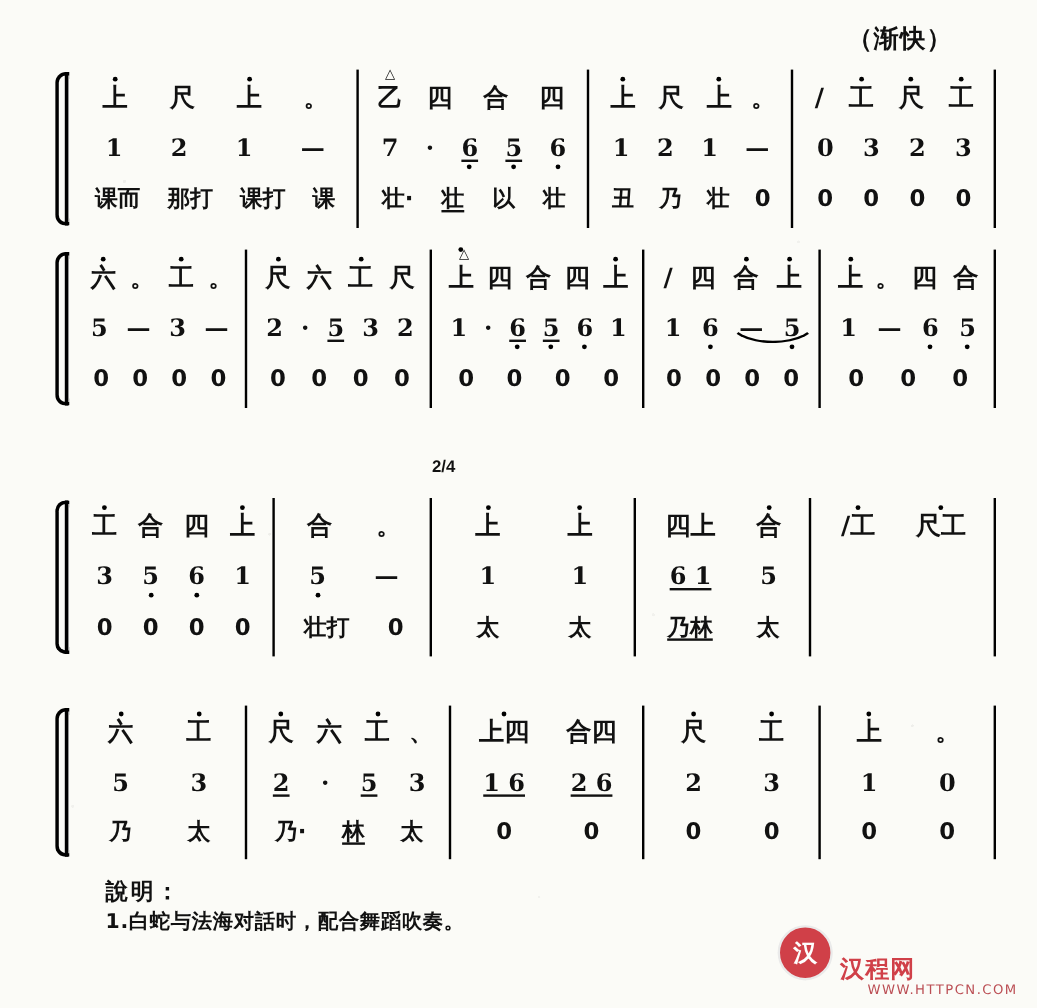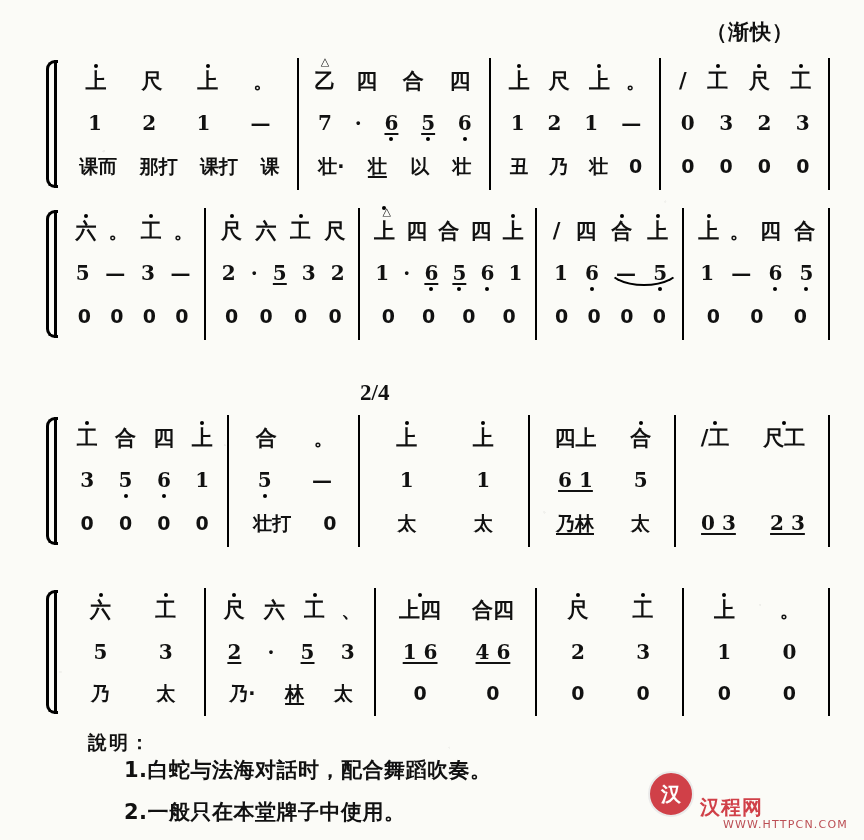"2/4" .time-sig { font-family: Liberation Serif, serif -> Liberation Sans, sans-serif; font-size: 23px -> 14px }
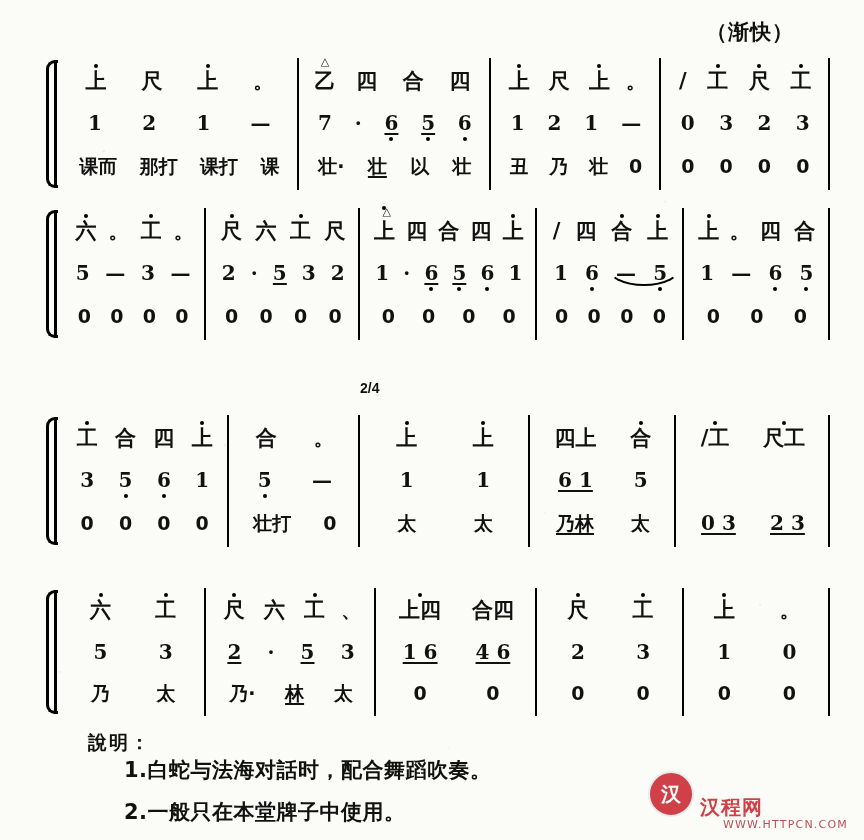"0 3" div.row { html: <div> <span>0 3</span> <span>2 3</span> </div> -> none }
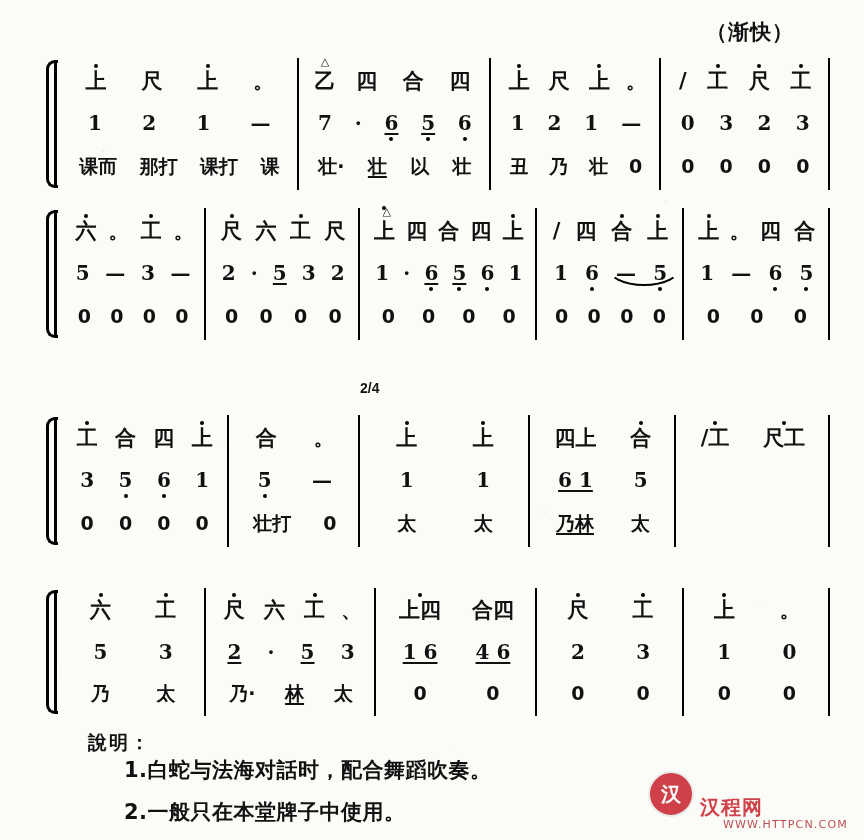"4 6" span.cell { text: 4 -> 2 }
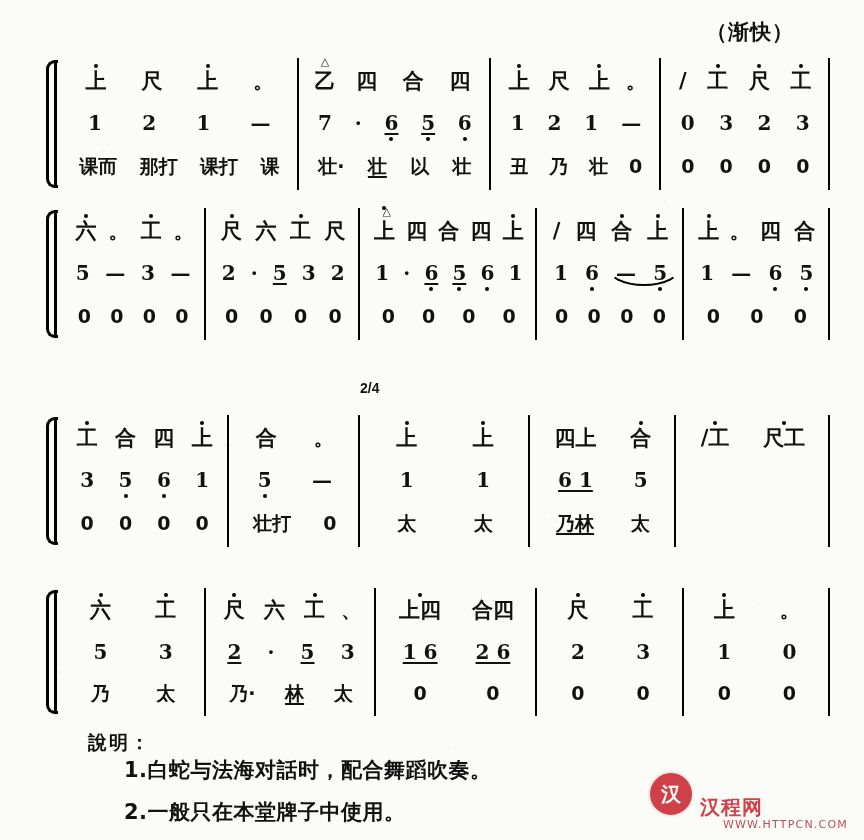"1.白蛇与法海对話时，配合舞蹈吹奏。" .note-line { font-size: 21px -> 17px; margin-left: 36px -> none }
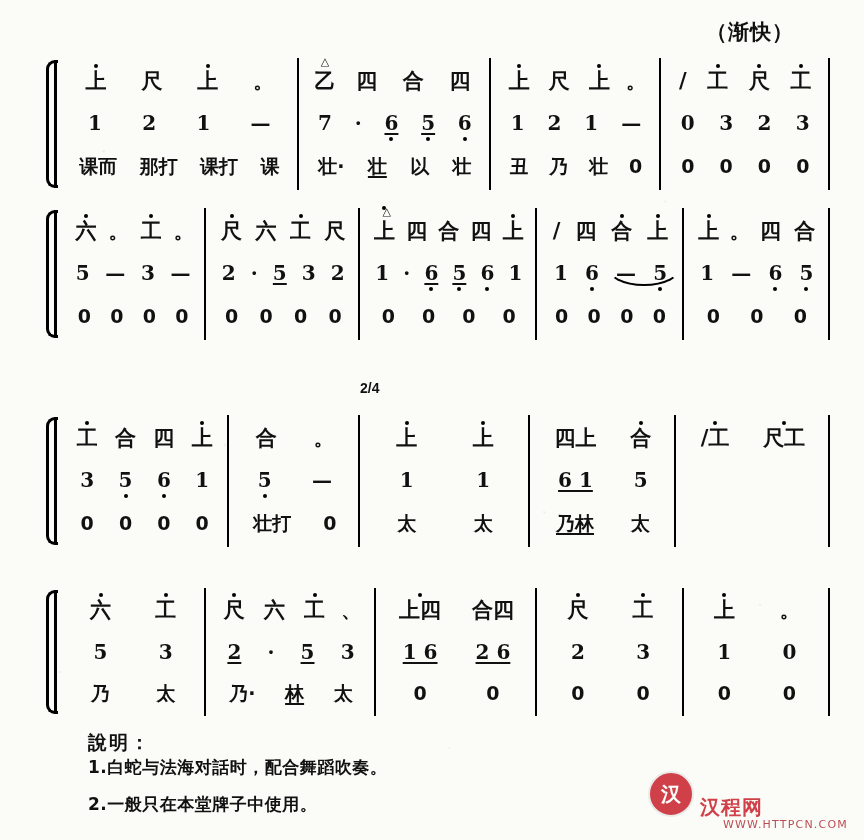"2.一般只在本堂牌子中使用。" div.note-line { html: <div>2.一般只在本堂牌子中使用。</div> -> none }
